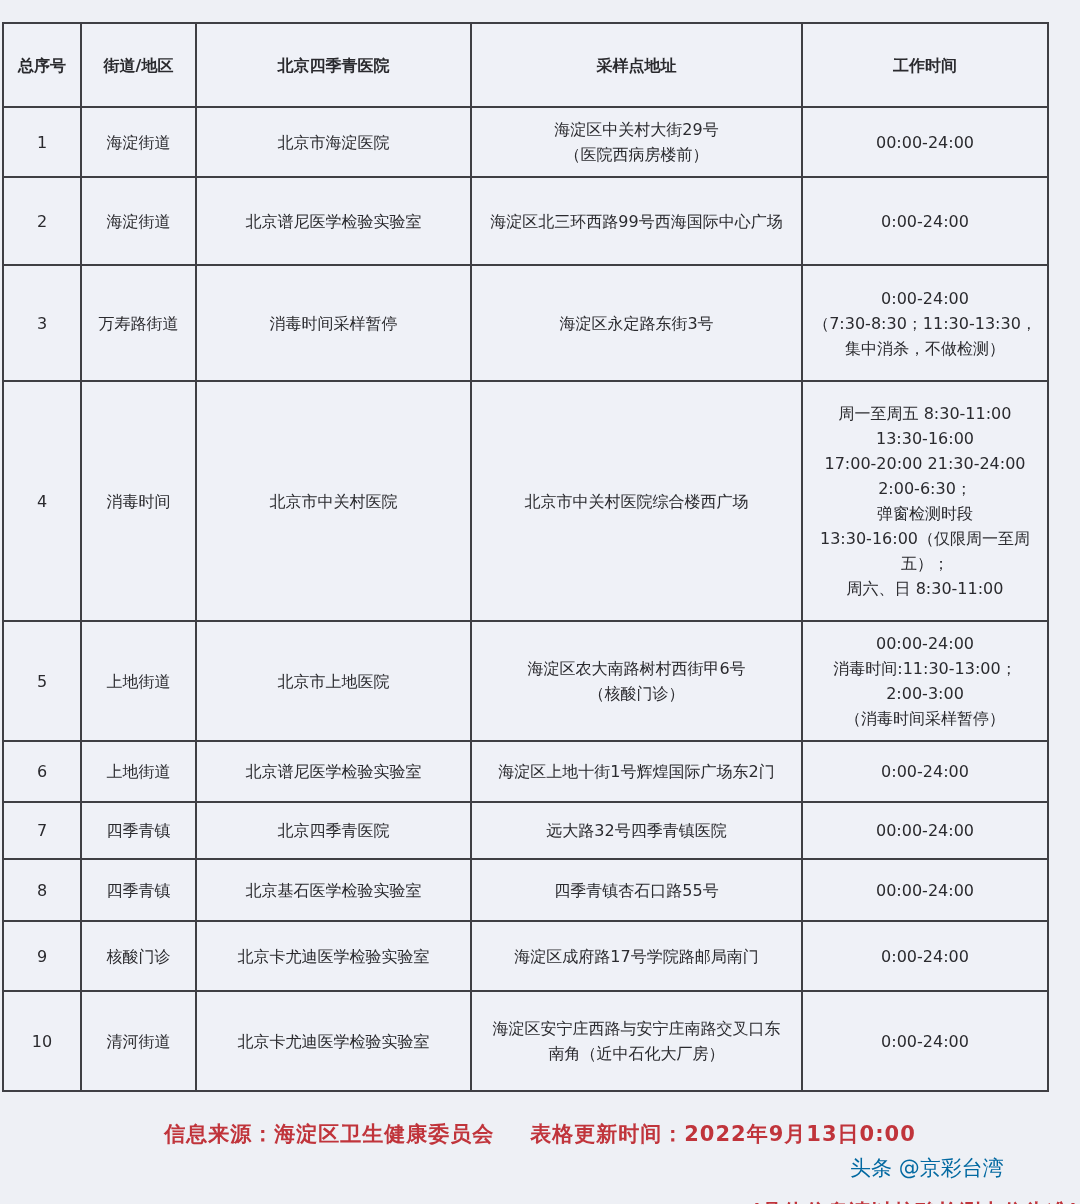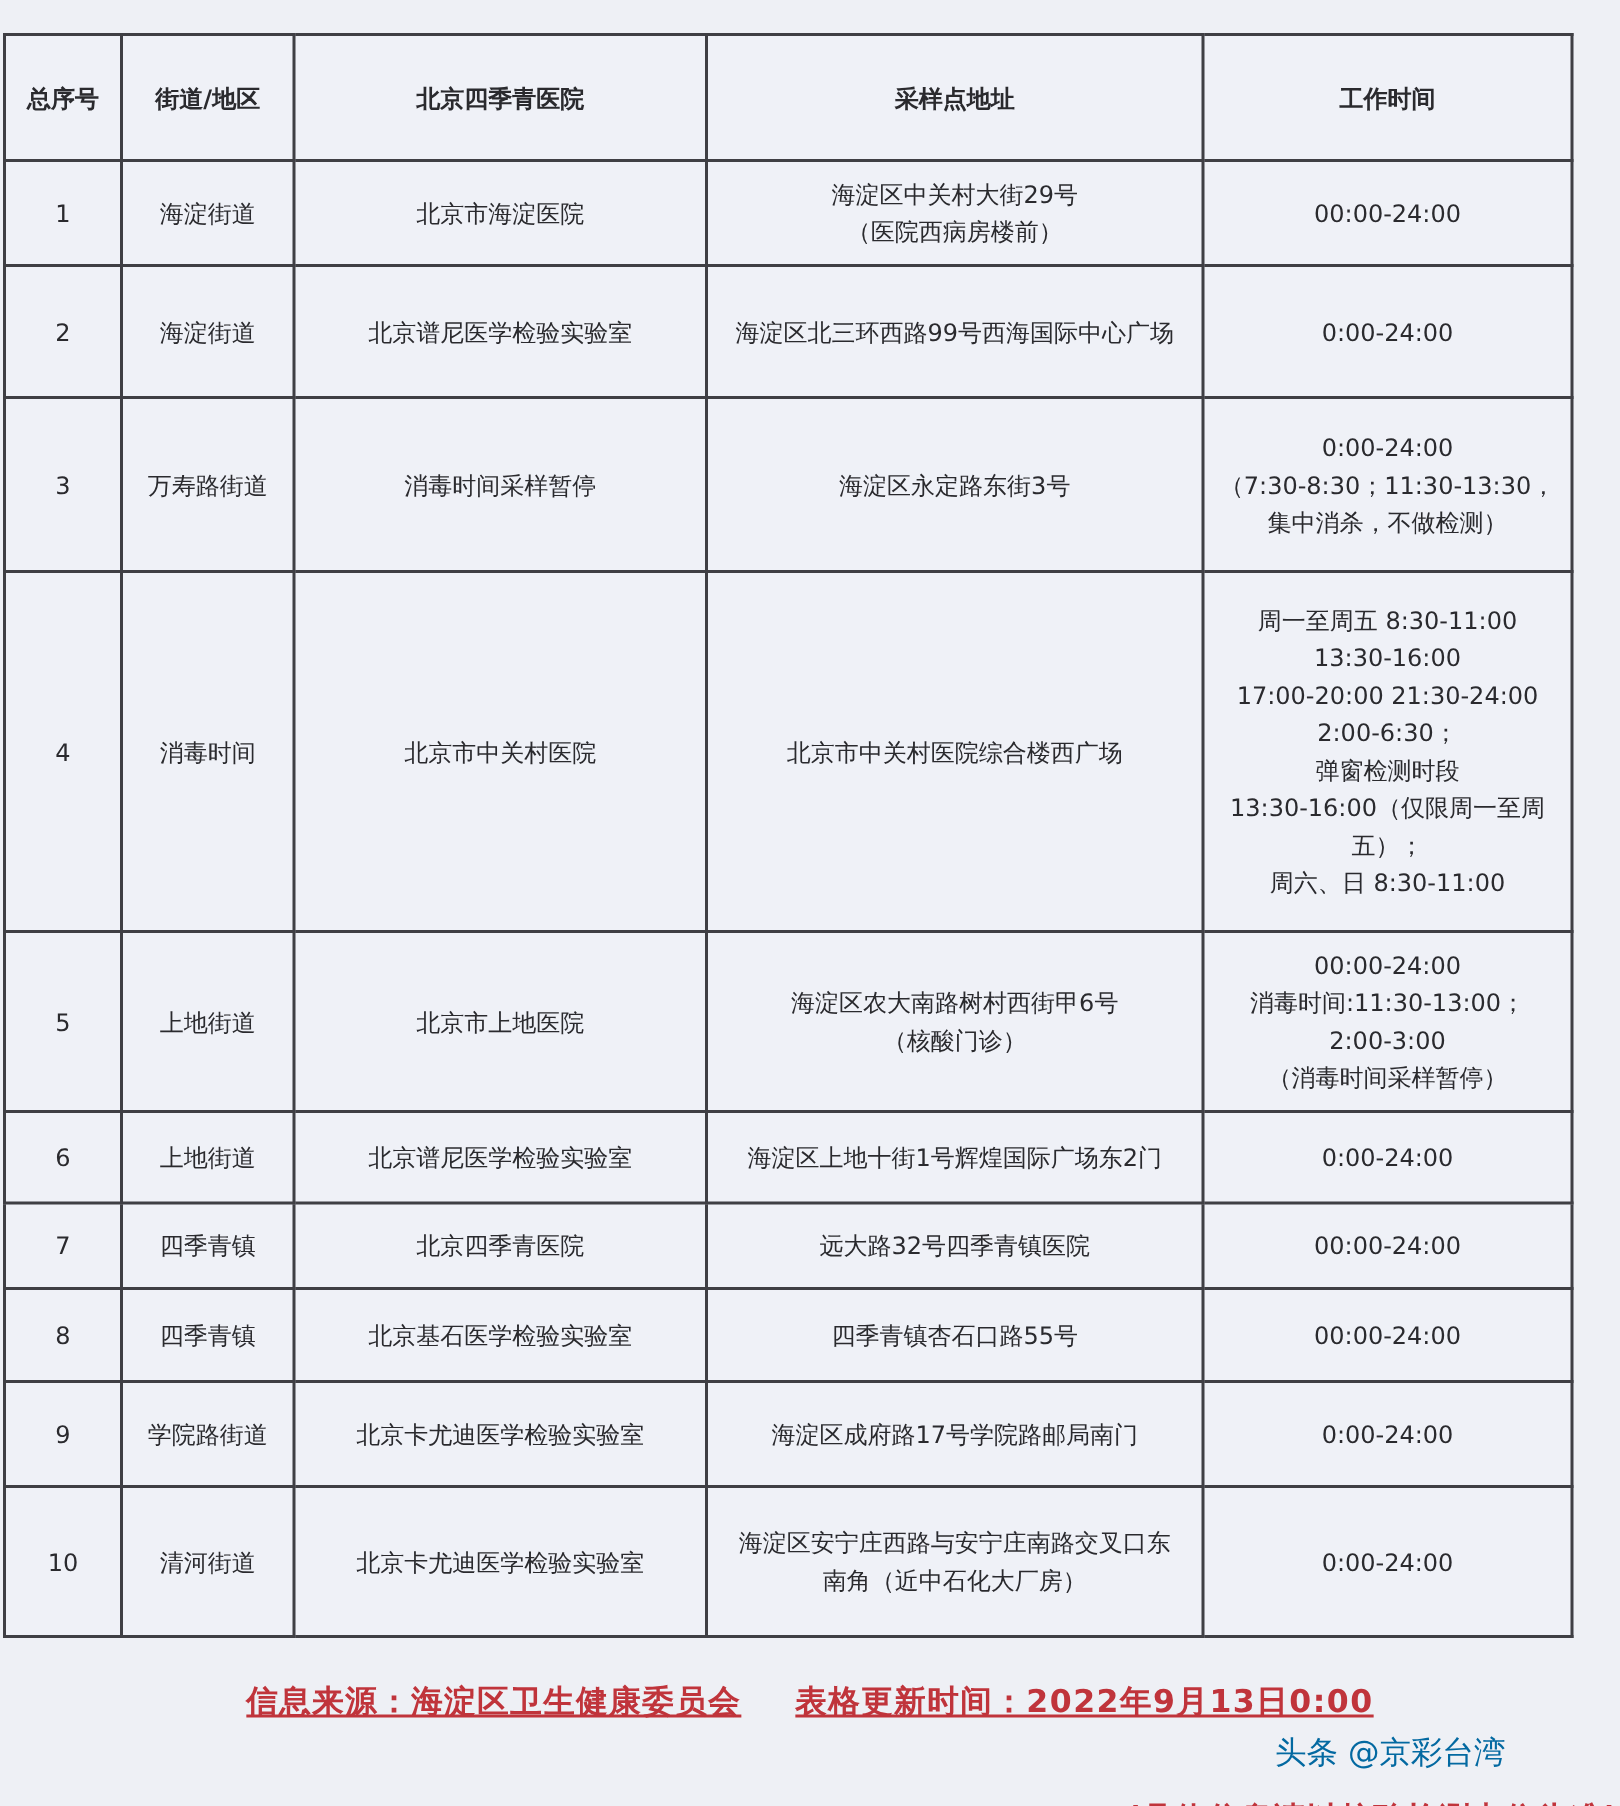"学院路街道" td { text: 学院路街道 -> 核酸门诊 }
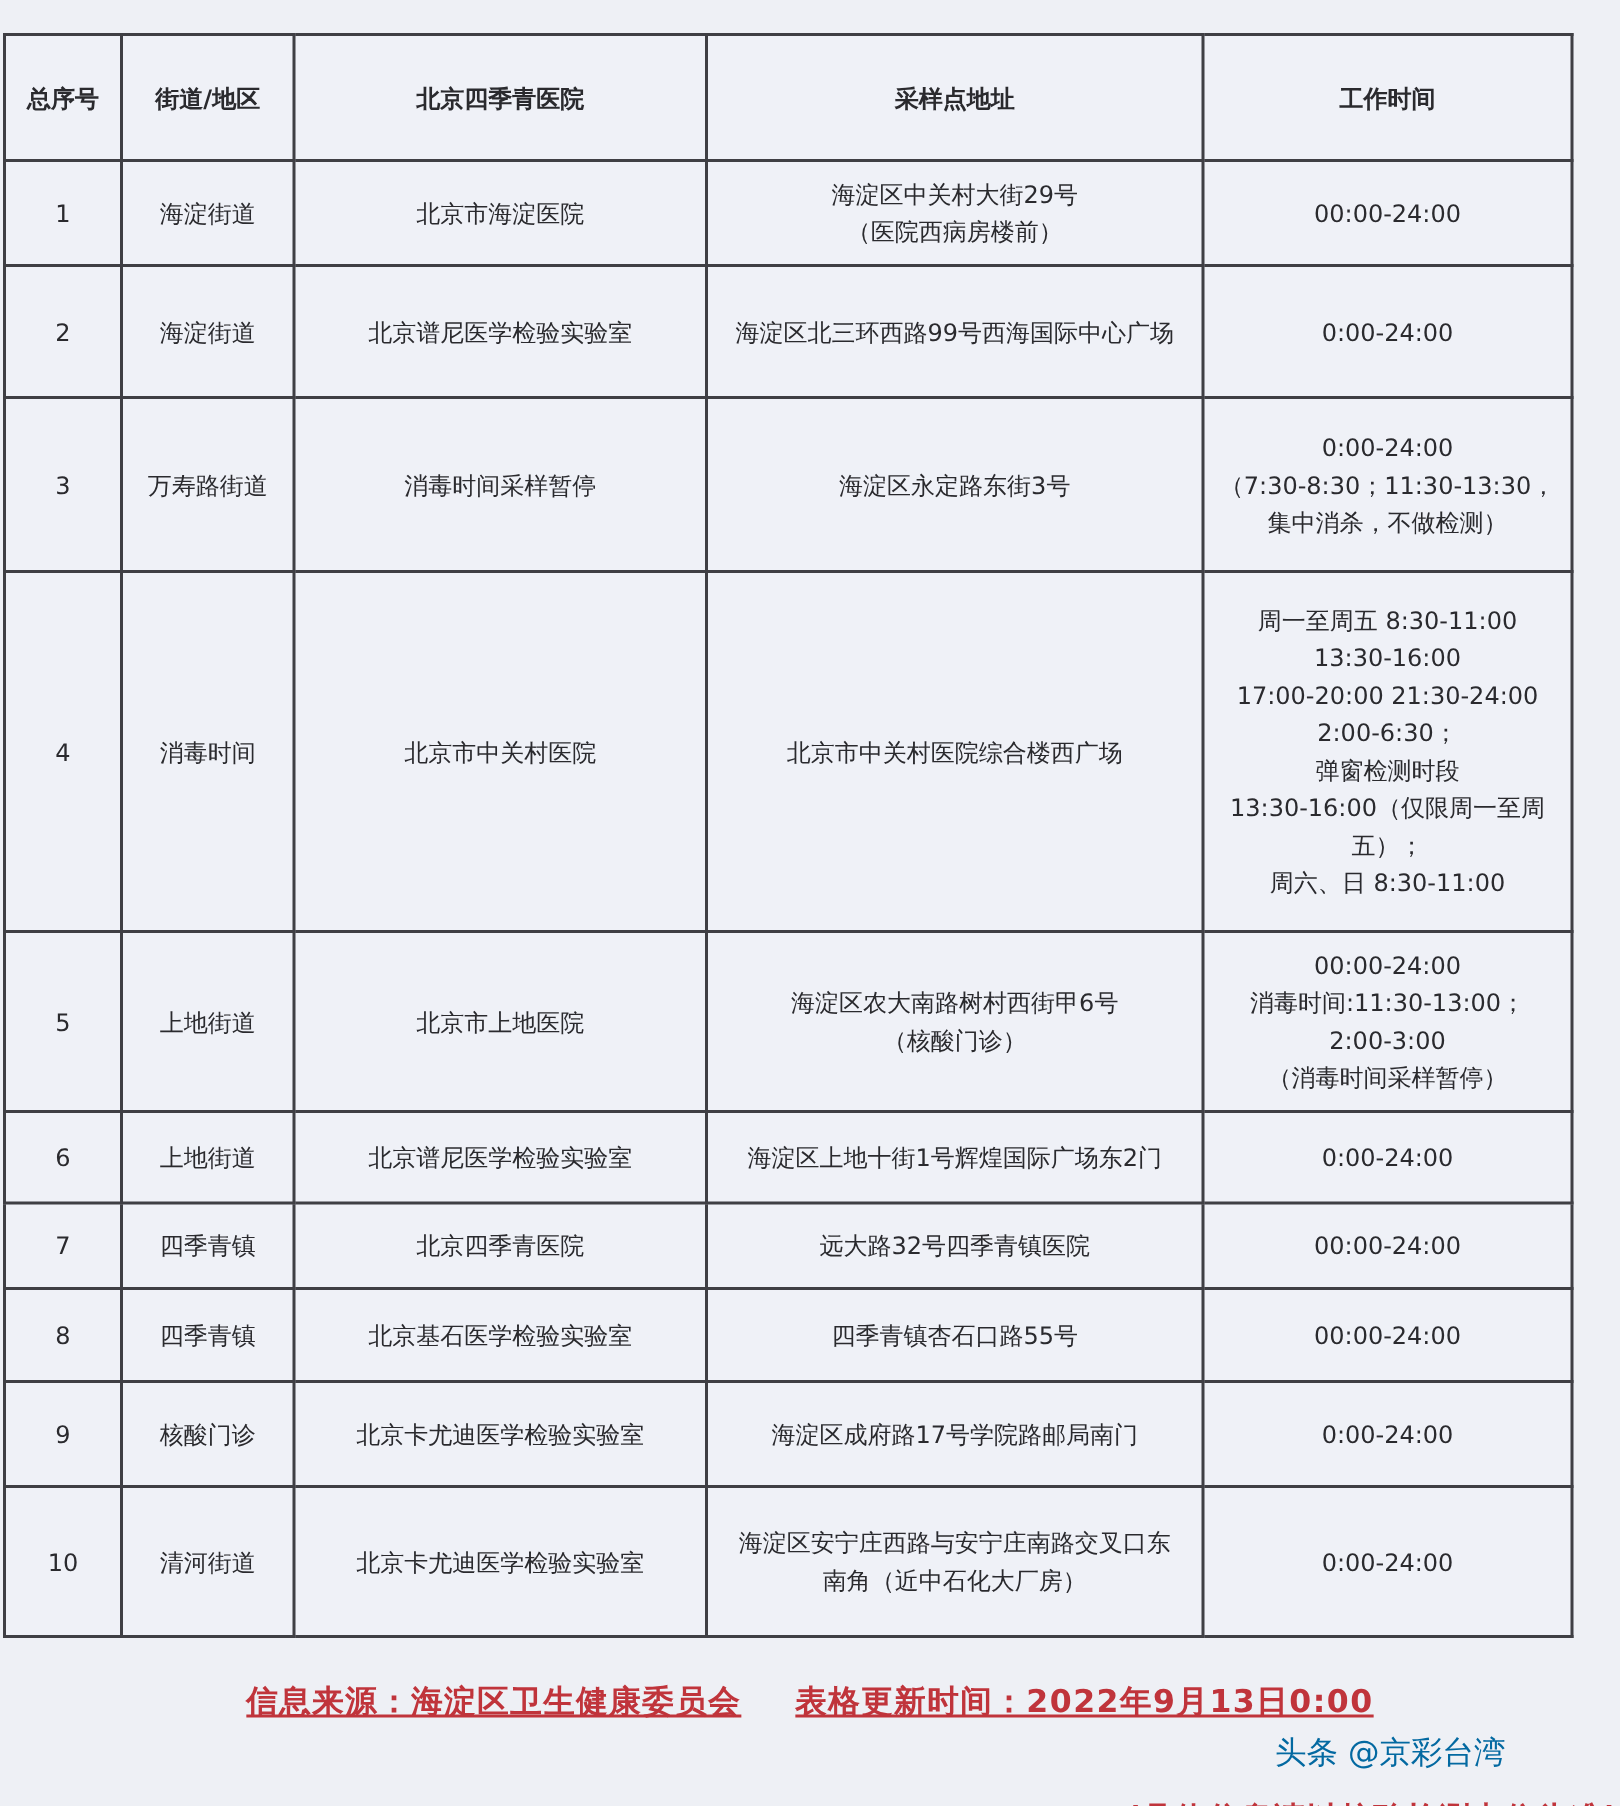"信息来源：海淀区卫生健康委员会" .footer-line1 span { text-decoration: underline -> none }
